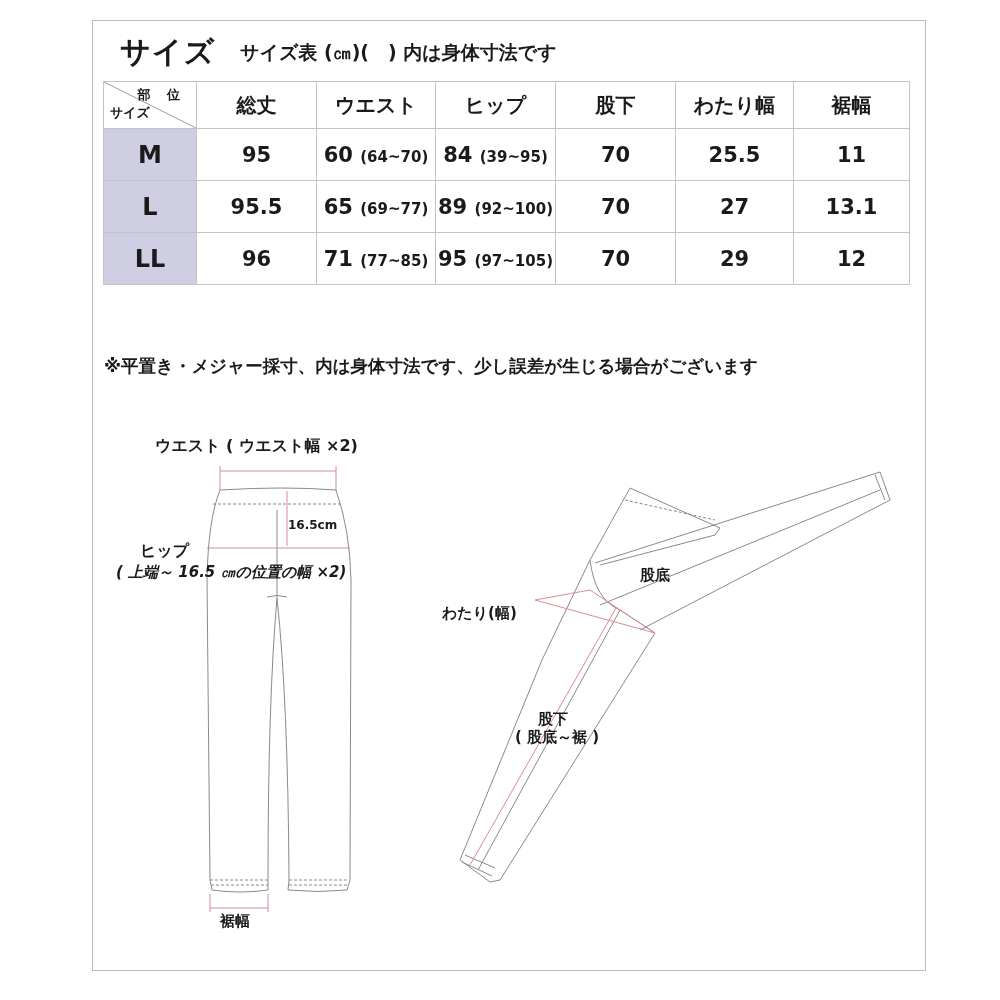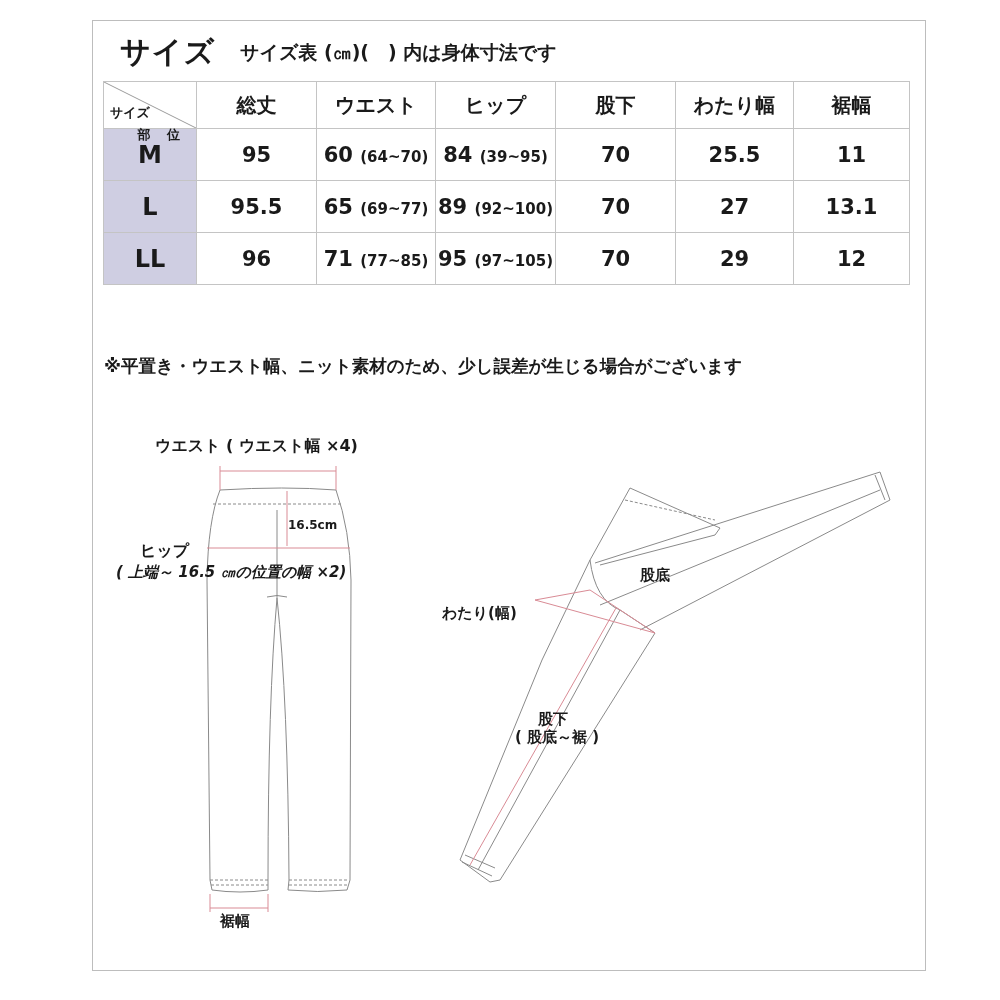"部 位" .corner .tr { margin-top: 40px -> none }
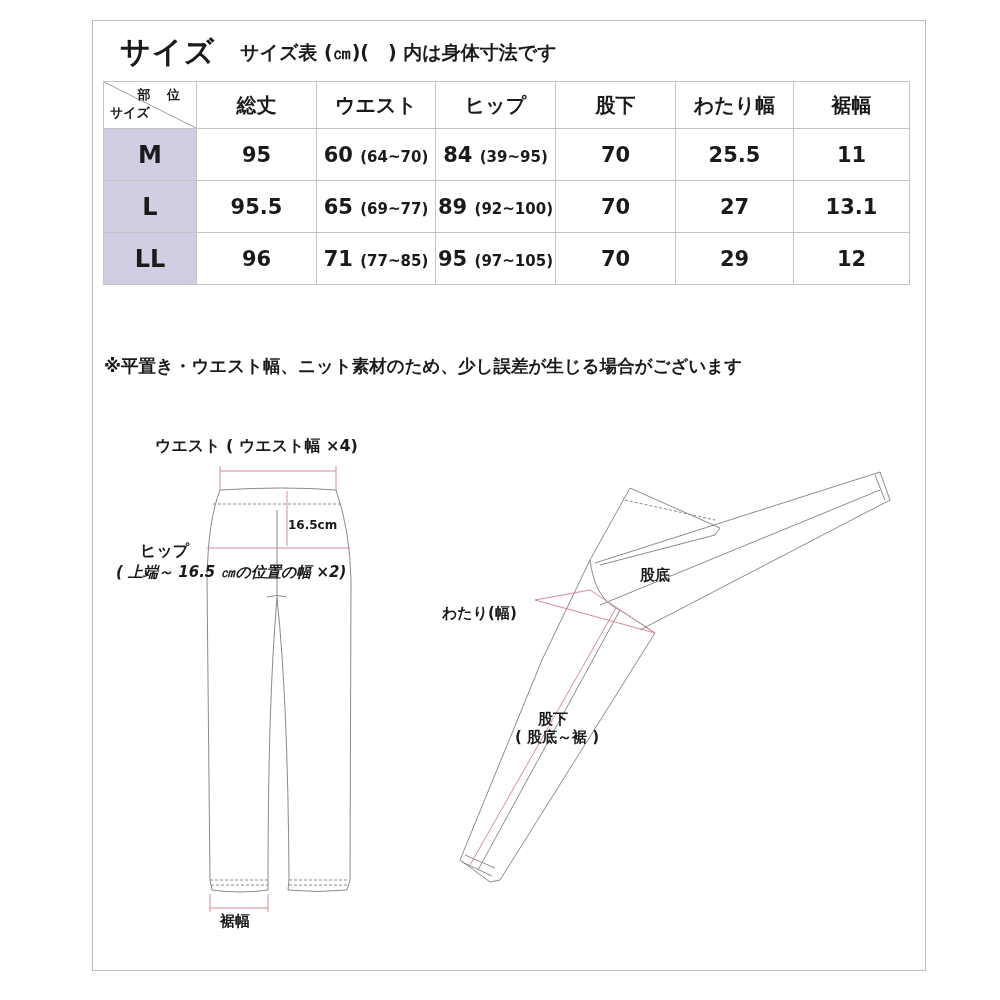"※平置き・ウエスト幅、ニット素材のため、少し誤差が生じる場合がございます" div.note { text: ウエスト幅、ニット素材のため -> メジャー採寸、内は身体寸法です }
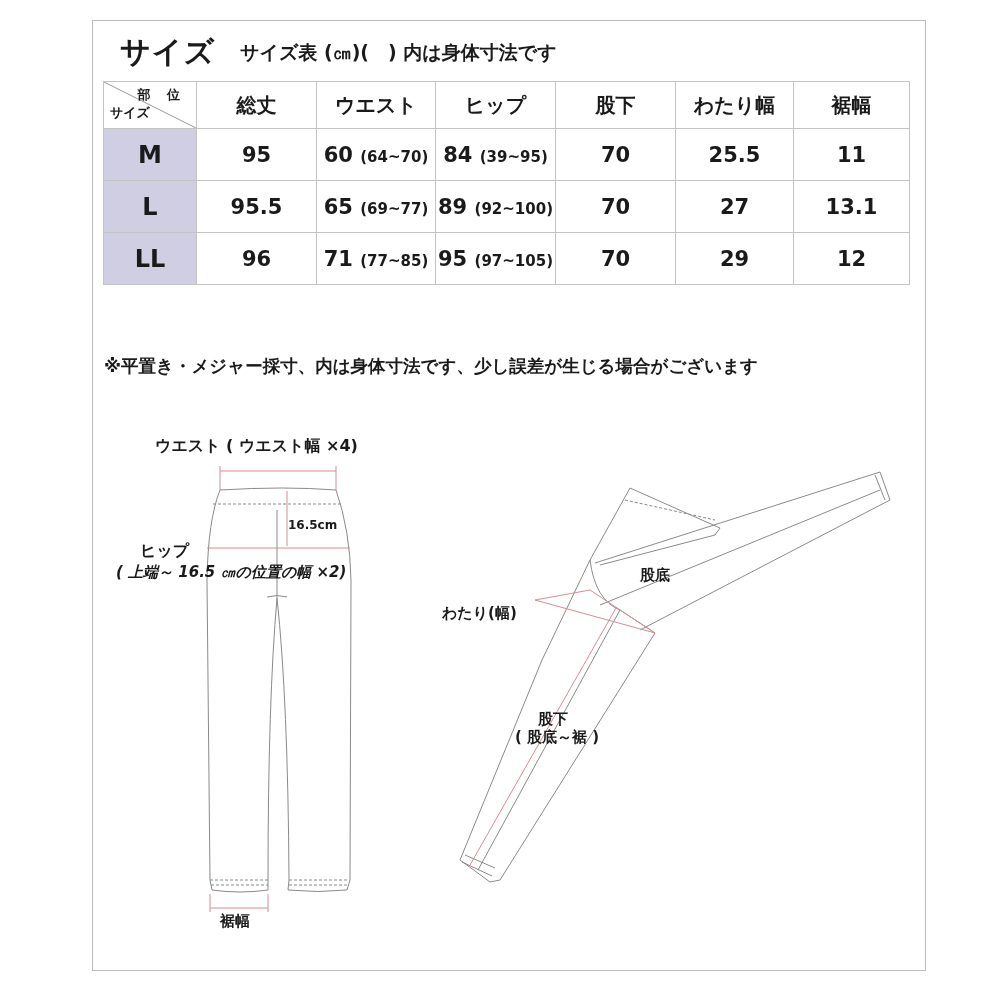"ウエスト ( ウエスト幅 ×4)" div.lbl { text: 4 -> 2 }
